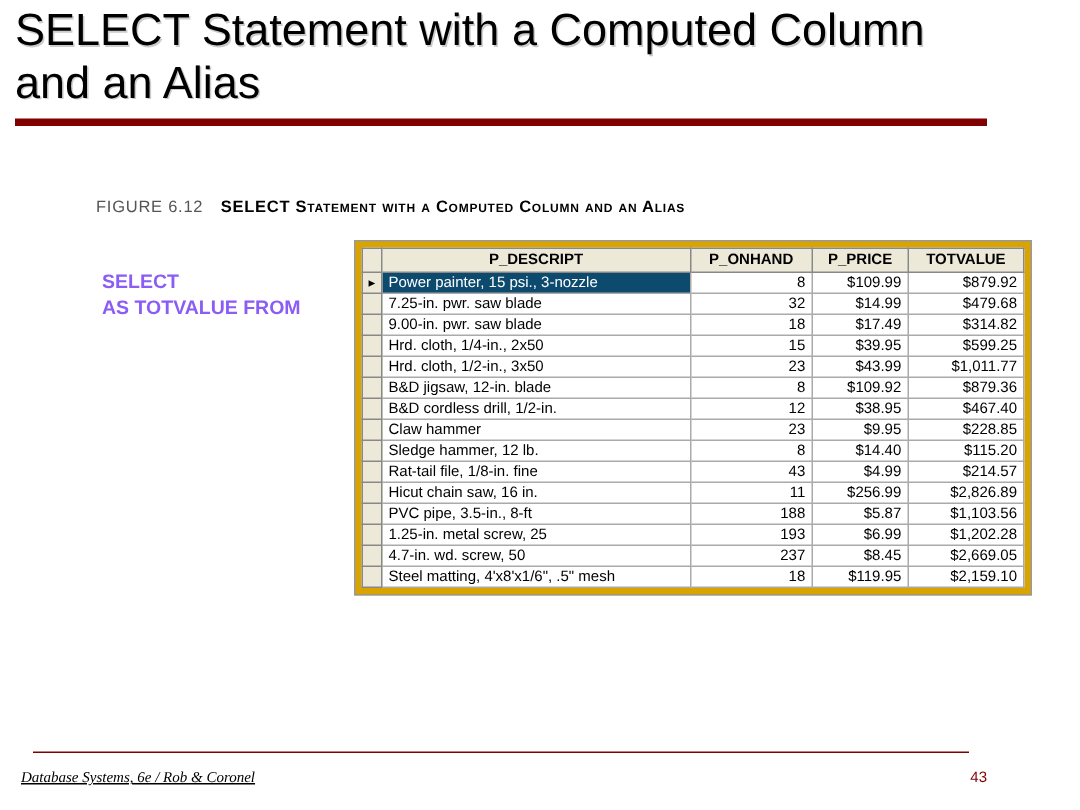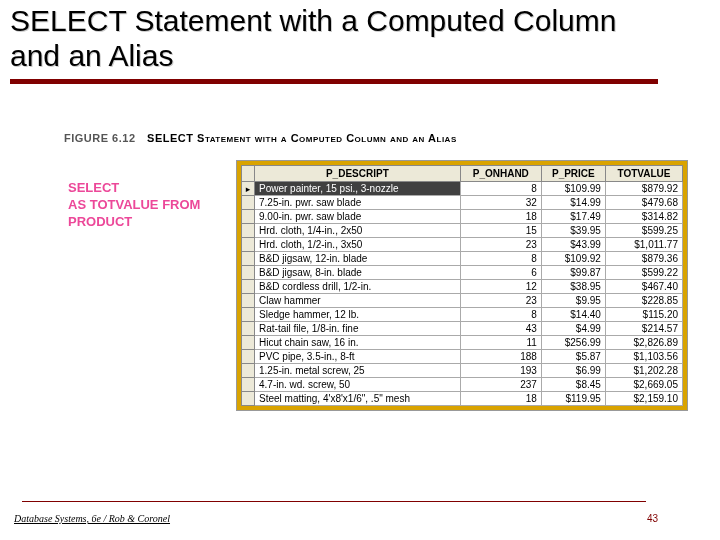"FIGURE 6.12" .fig-label .num { font-weight: bold -> normal }
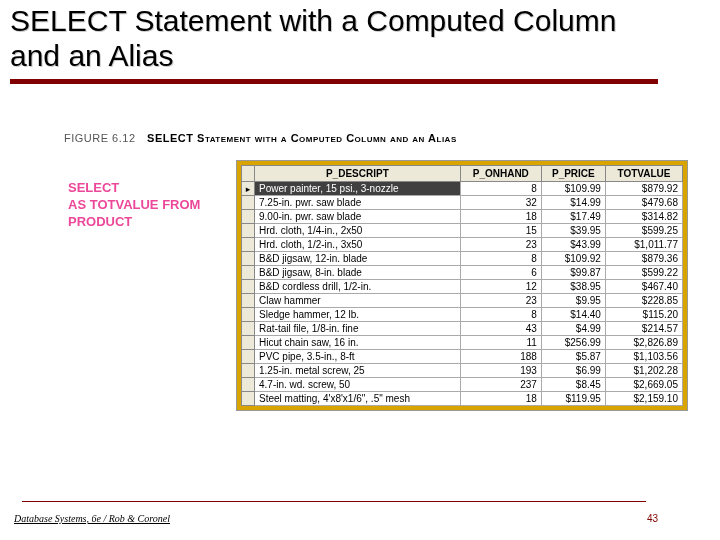"SELECT" .sql-box { color: #ec4899 -> #8b5cf6 }
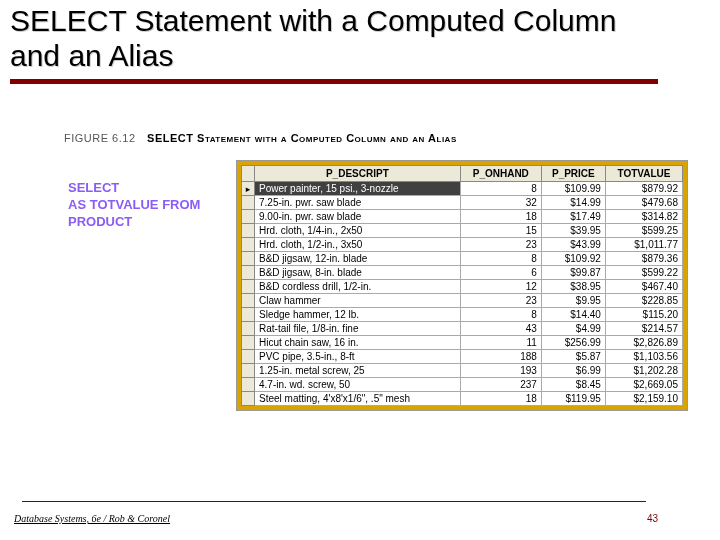"Power painter, 15 psi., 3-nozzle" .row-cursor td.desc { background: #404040 -> #0c4a6e }
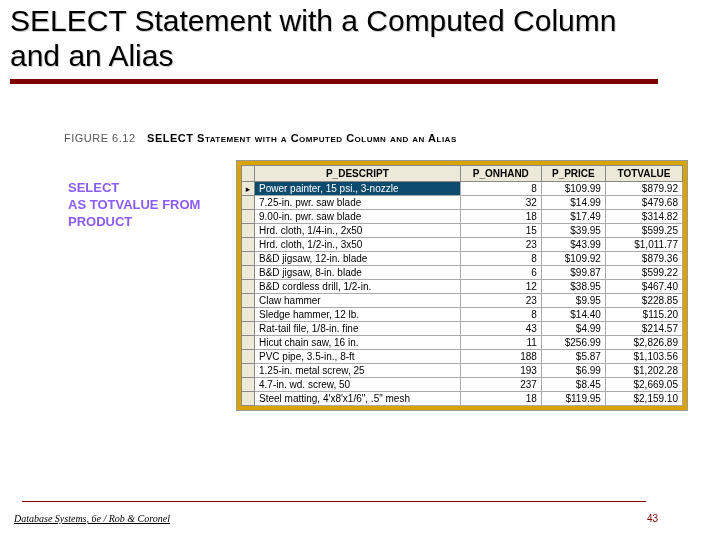"PRODUCT" div { html: <div>PRODUCT</div> -> none }
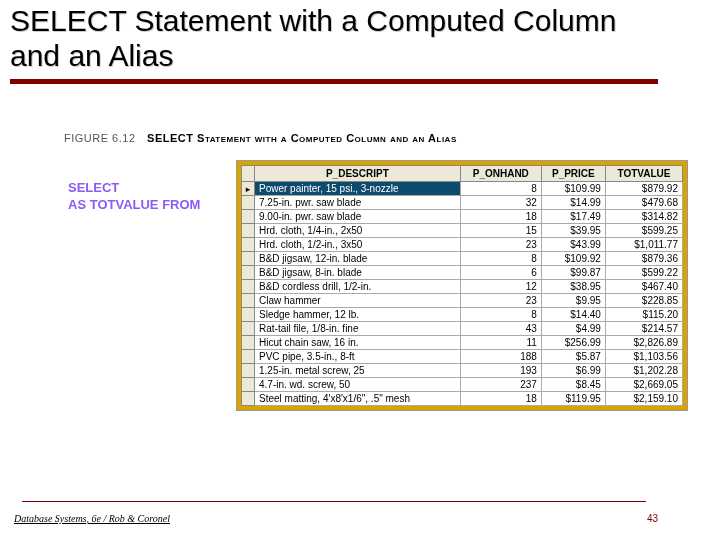"B&D jigsaw, 8-in. blade" tr { html: <tr> <td></td> <td>B&amp;D jigsaw, 8-in. blade</td> <td>6</td> <td>$99.87</td> <td>$599.22</td> </tr> -> none }
